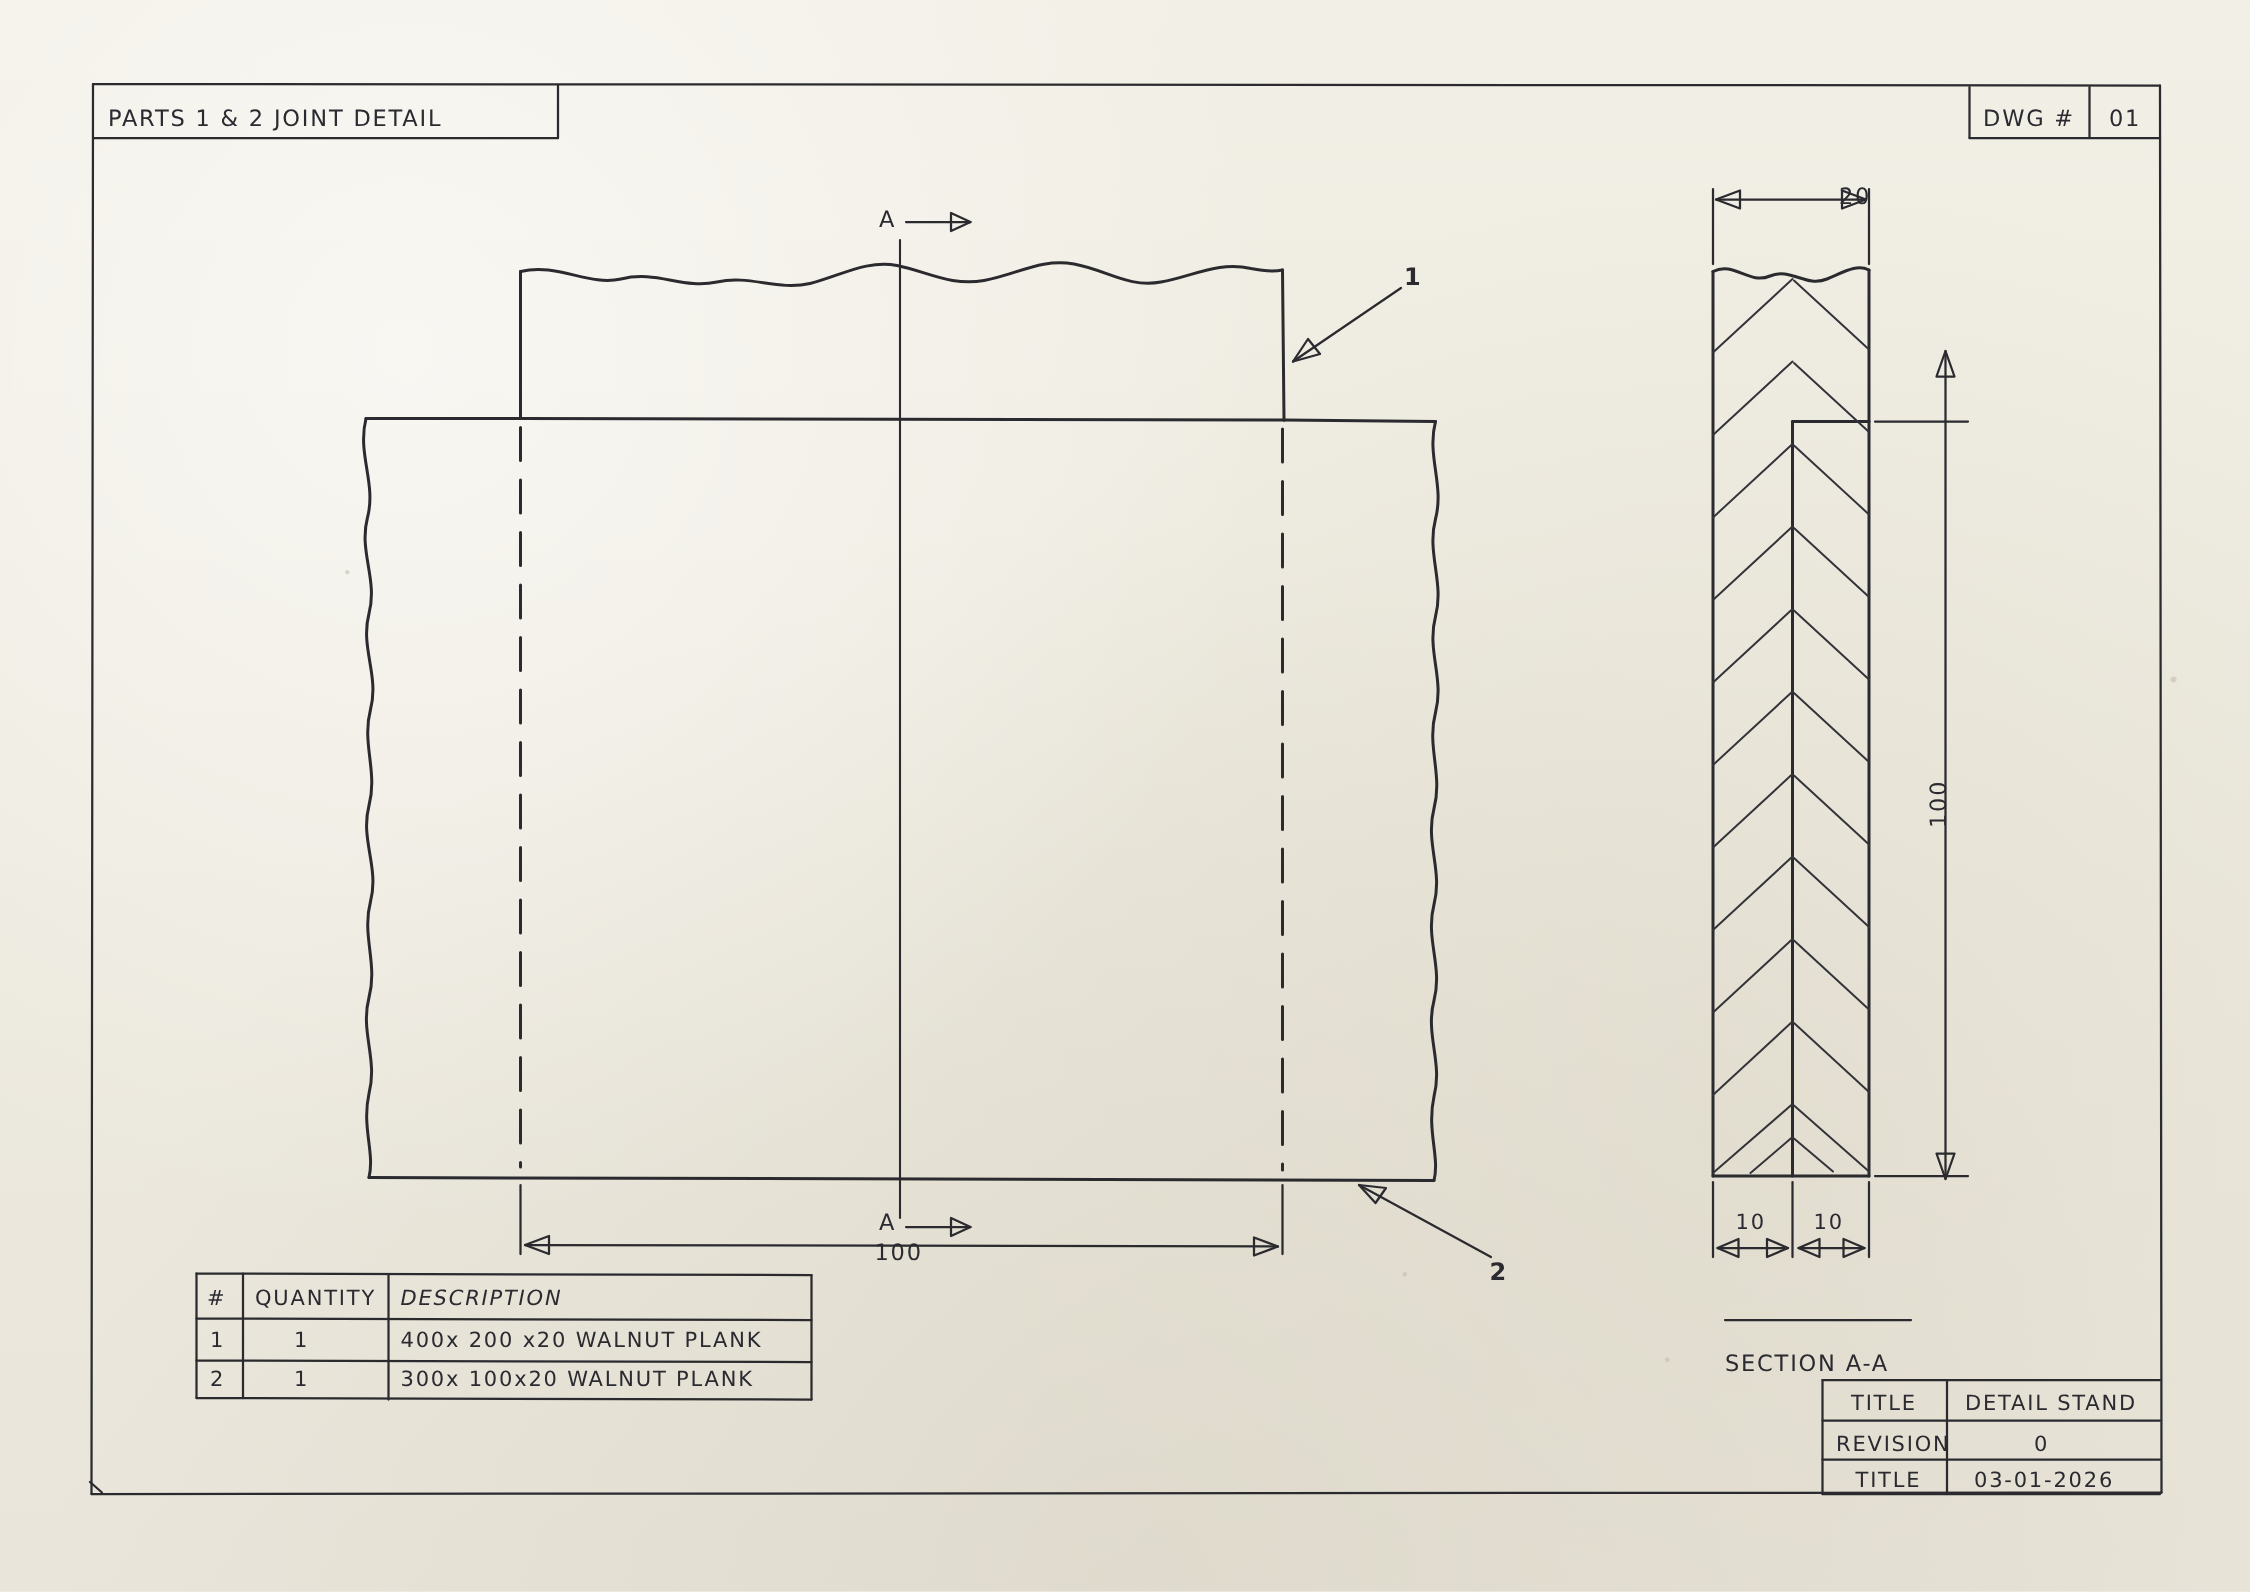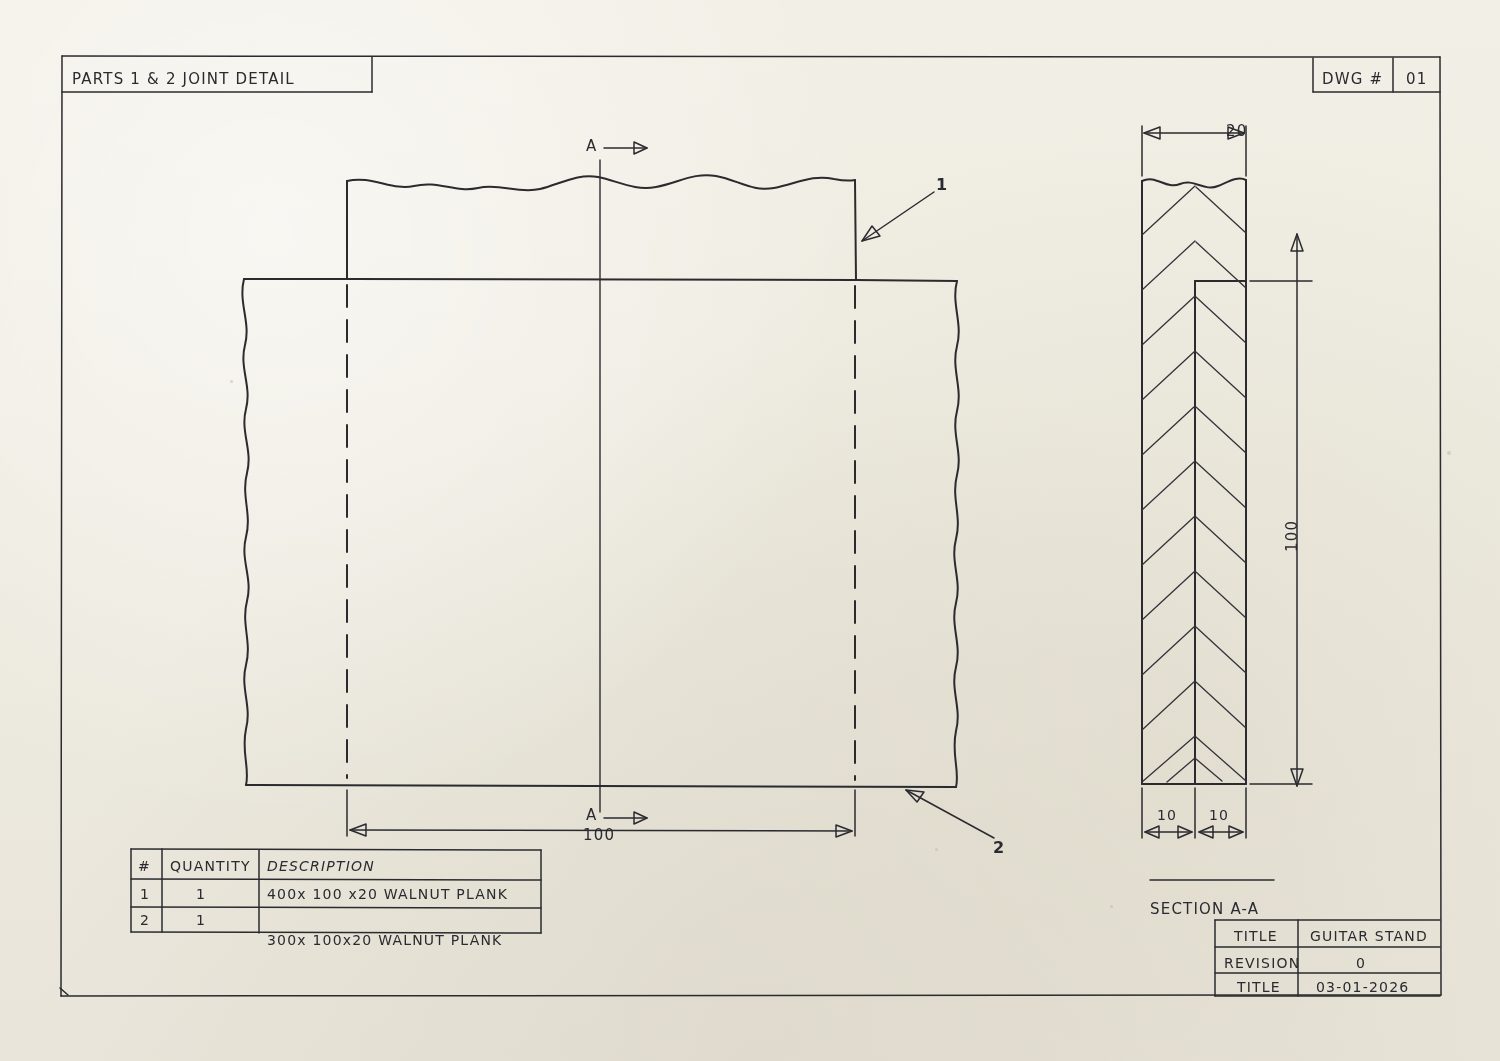"400x 100 x20 WALNUT PLANK" div.hw { text: 100 -> 200 }
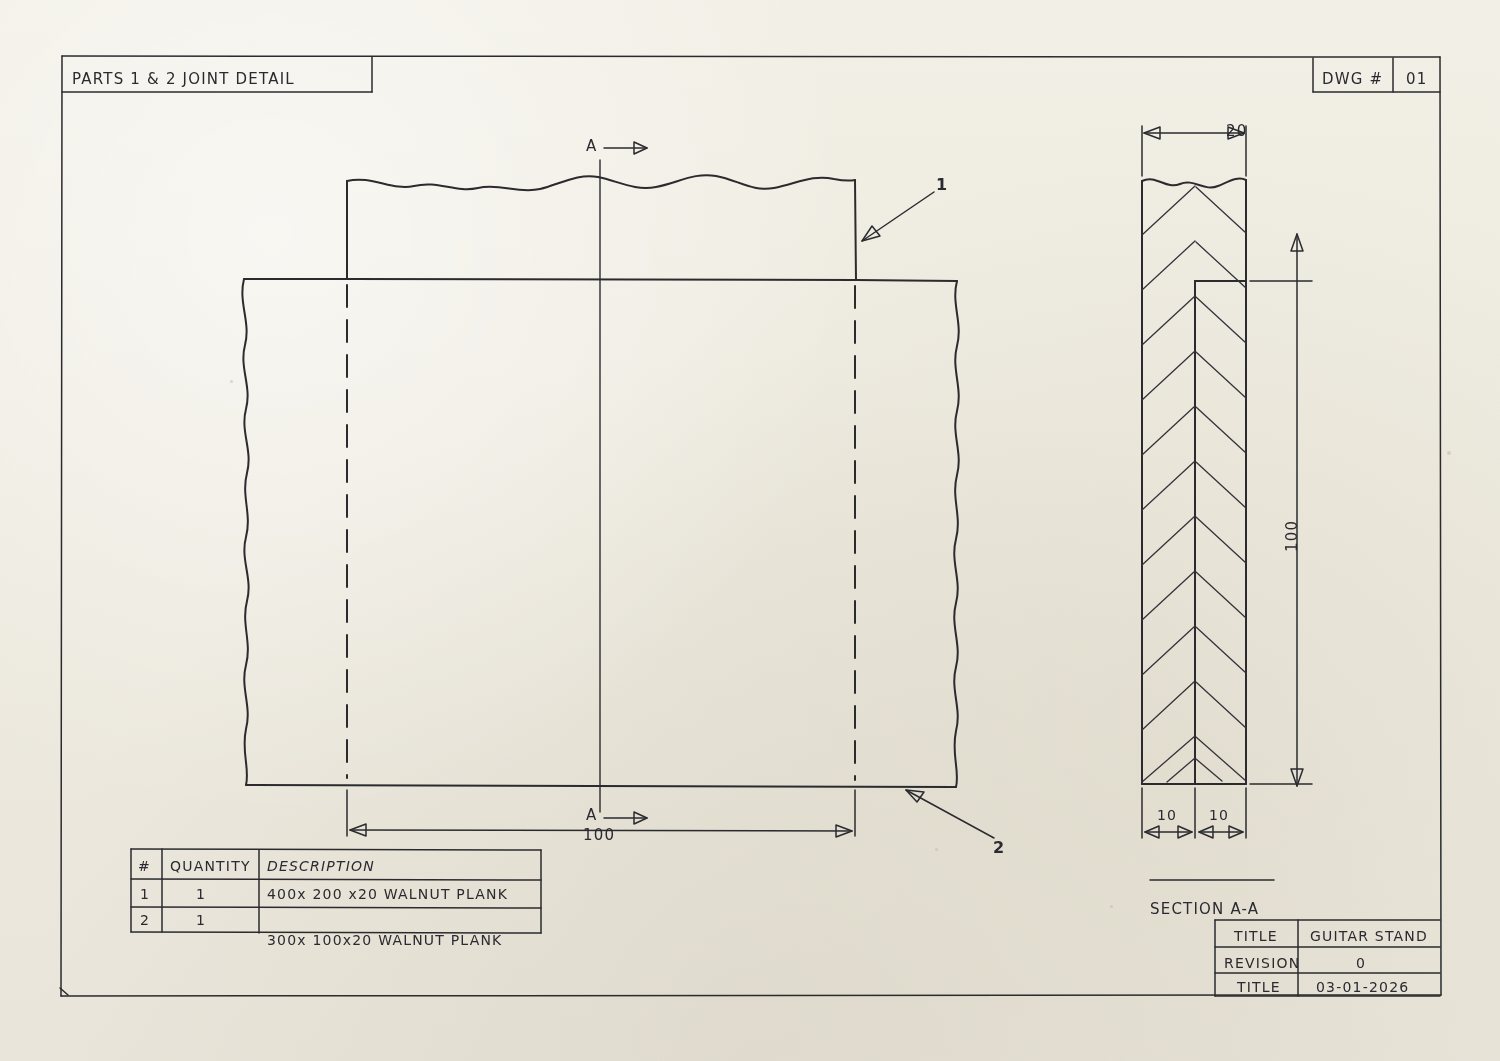"300x 100x20 WALNUT PLANK" div.hw { margin-top: 20px -> none }
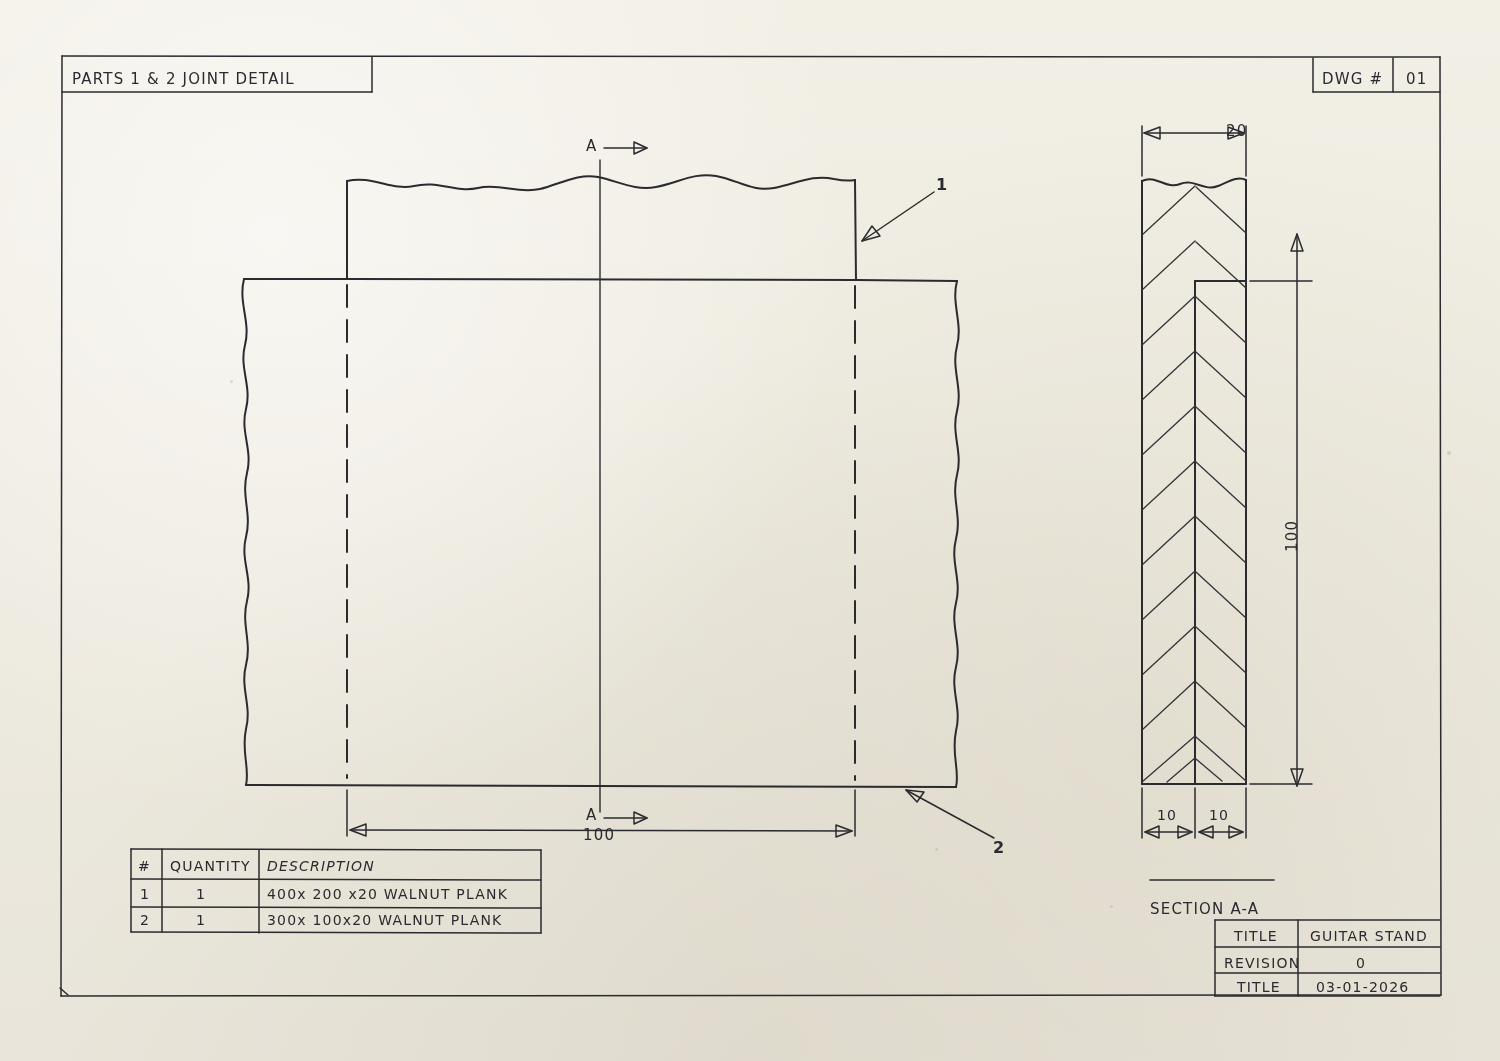"GUITAR STAND" div.hw { text: GUITAR -> DETAIL }
